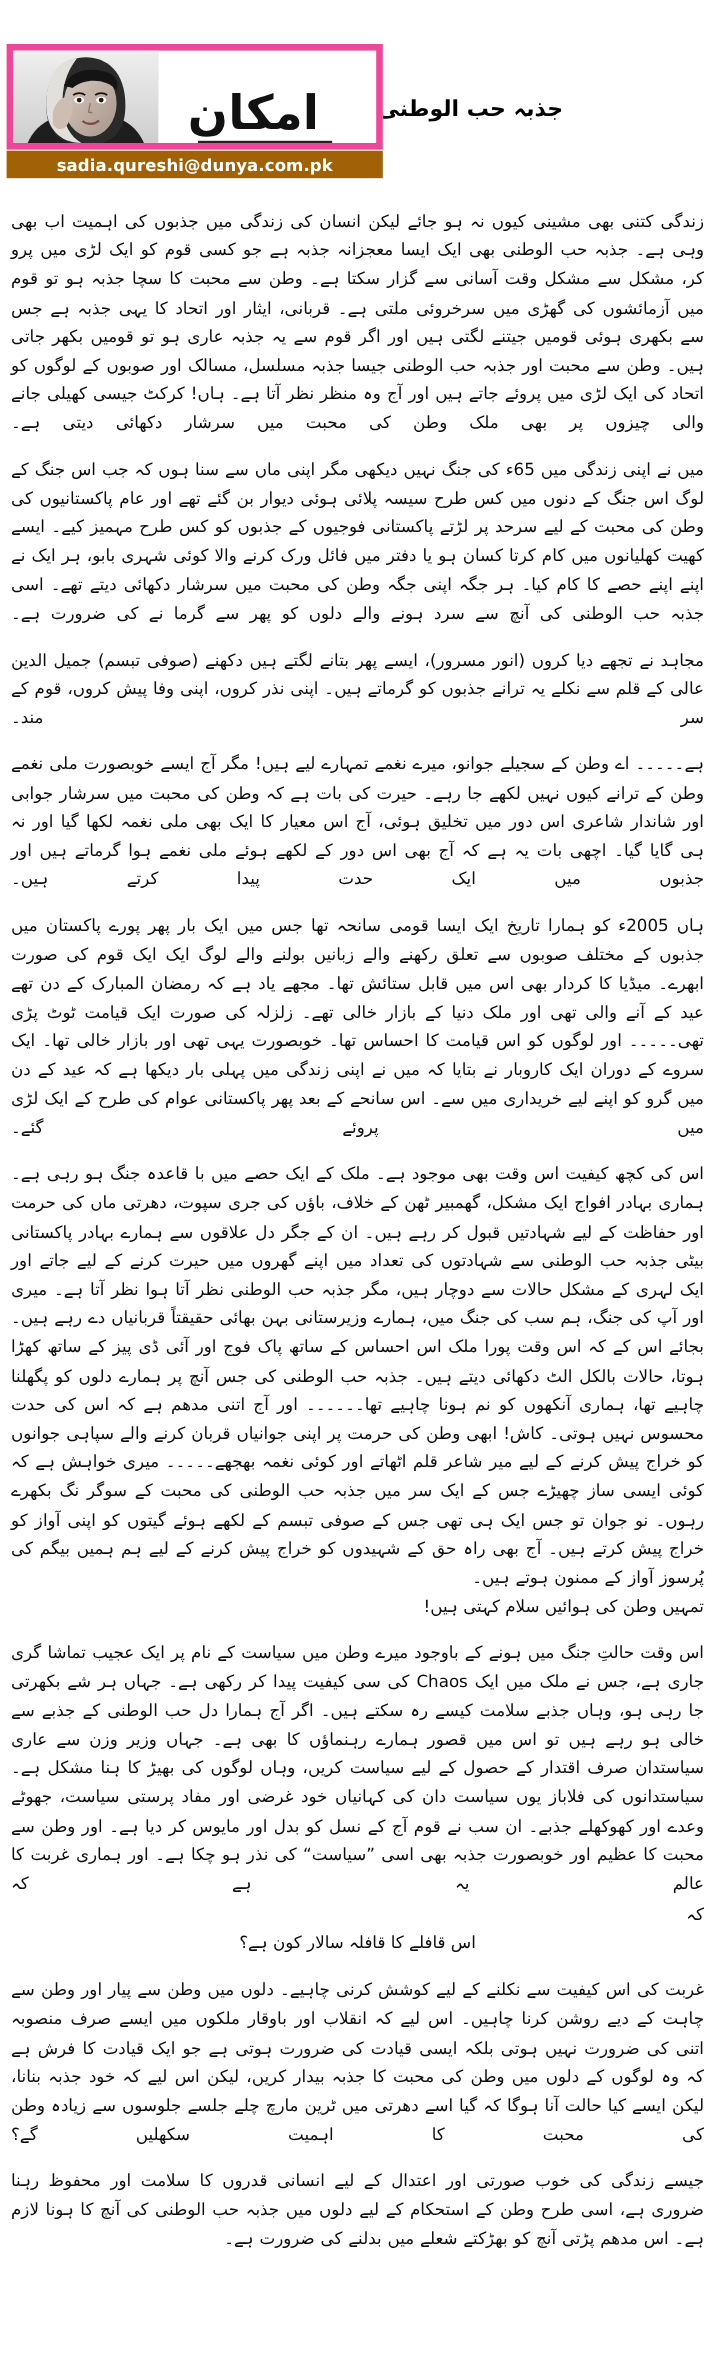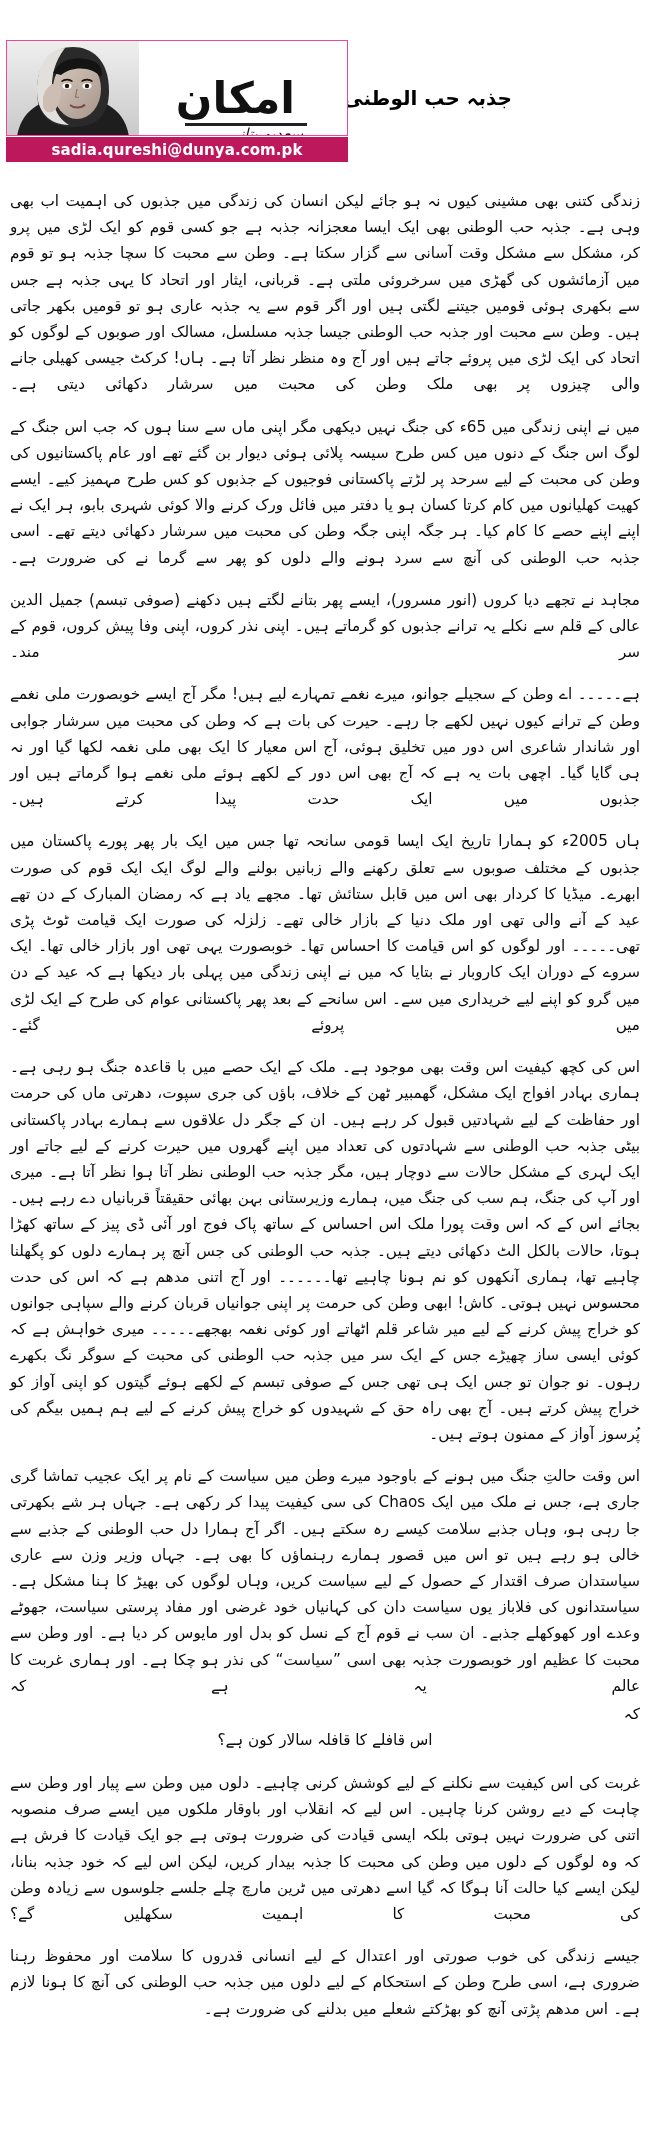"امکان" .logo-box { border: 1px solid #ec4899 -> 6px solid #ec4899 }
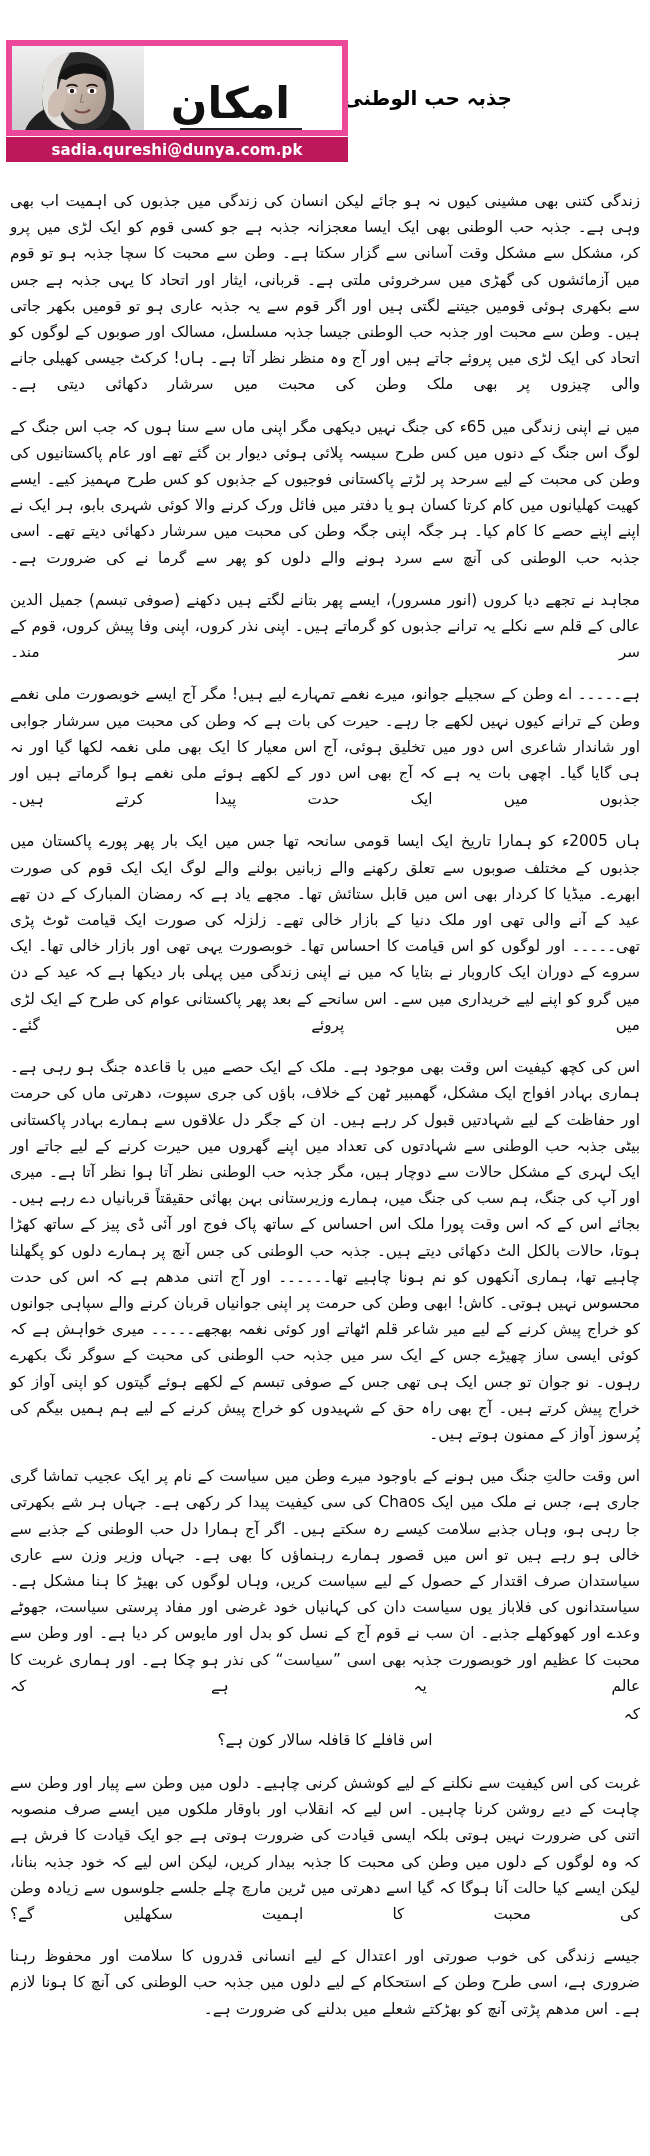"sadia.qureshi@dunya.com.pk" .email-bar { background: #be185d -> #a16207 }
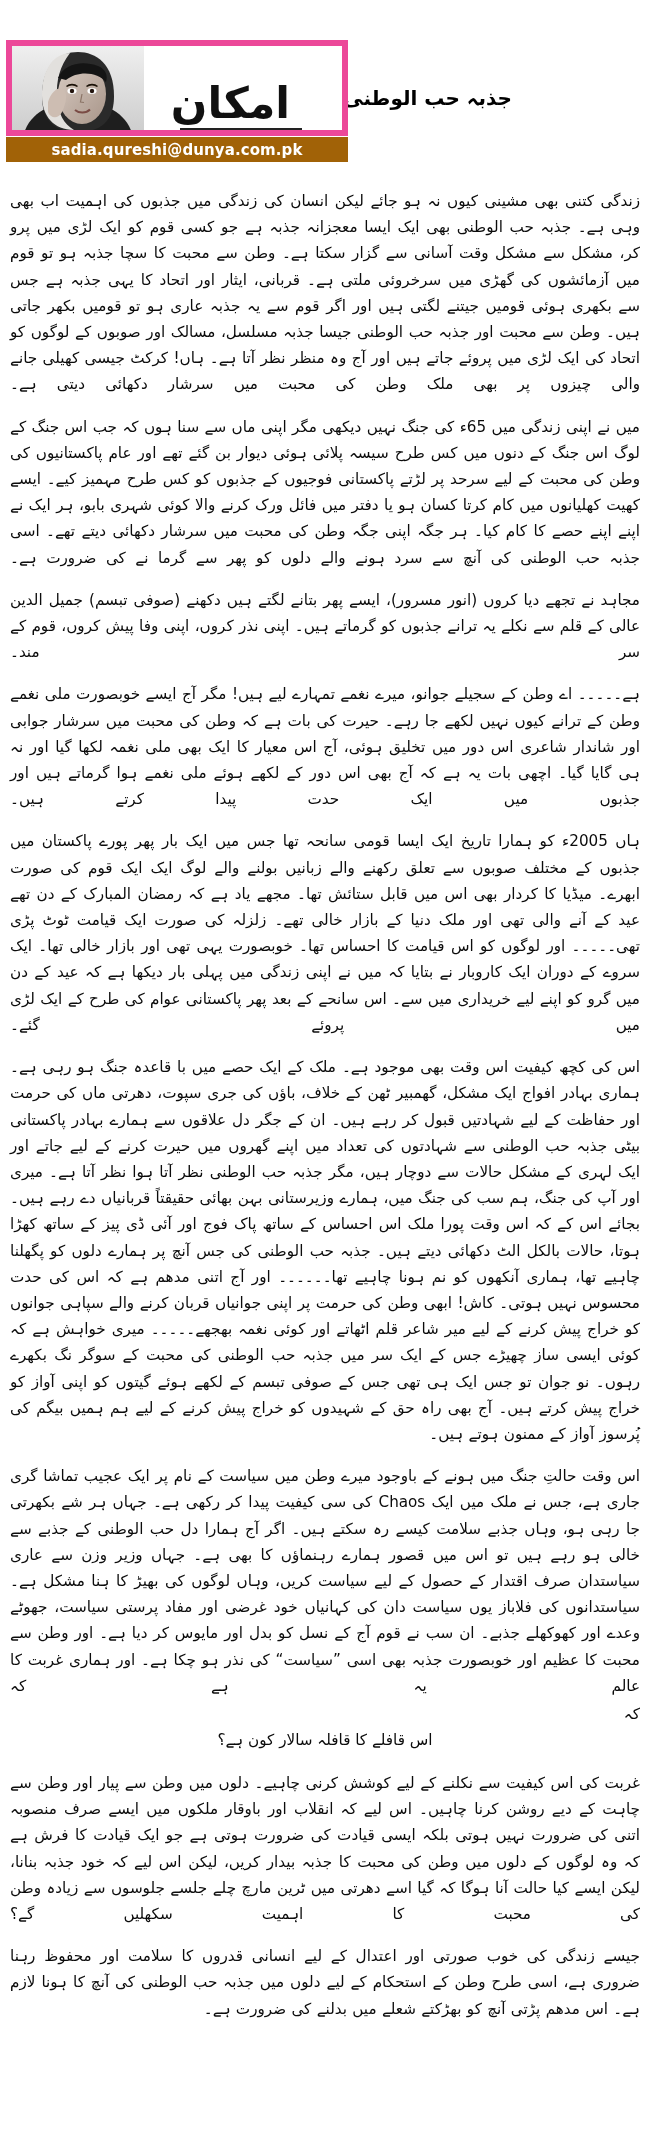"تمہیں وطن کی ہوائیں سلام" span.stand-line { html: none -> <span>تمہیں وطن کی ہوائیں سلام کہتی ہیں!</span> }
